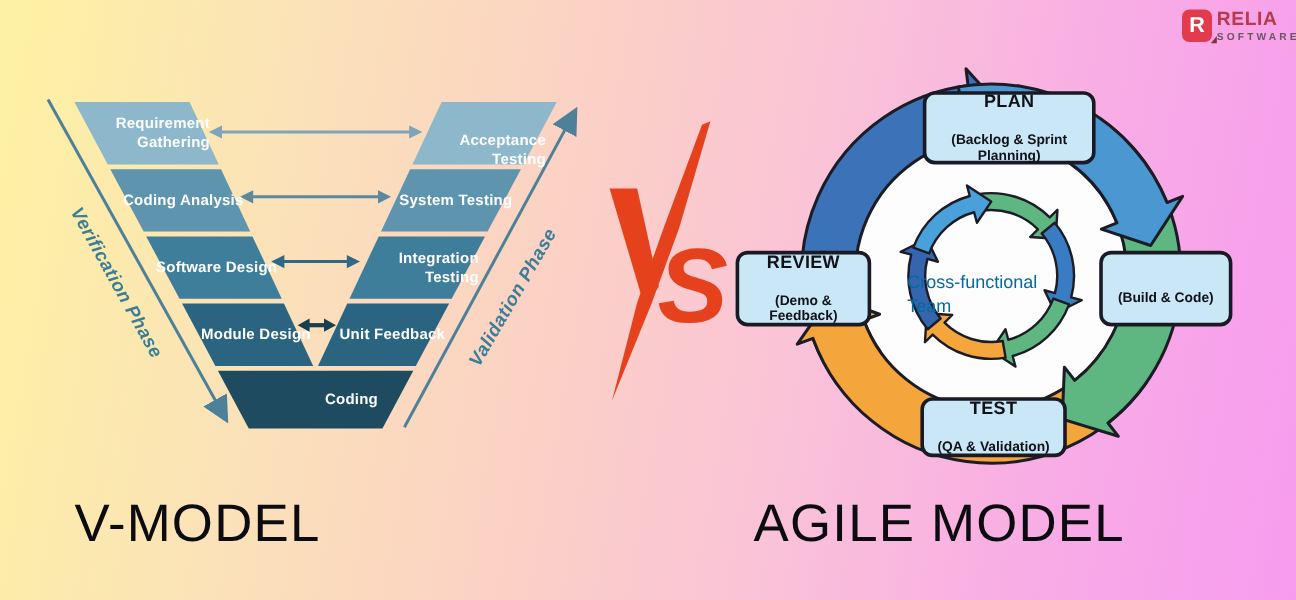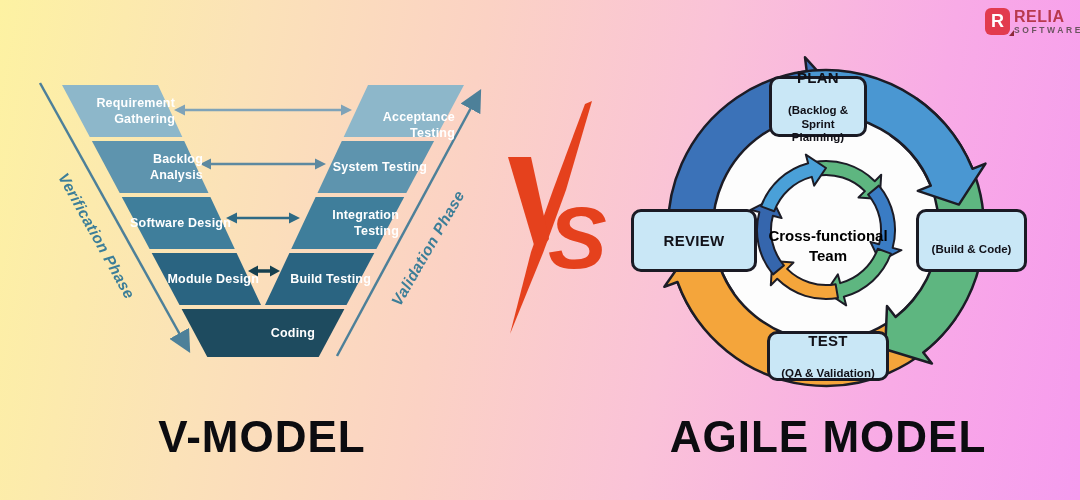"PLAN" div.agile-box { width: 98px -> 144px }
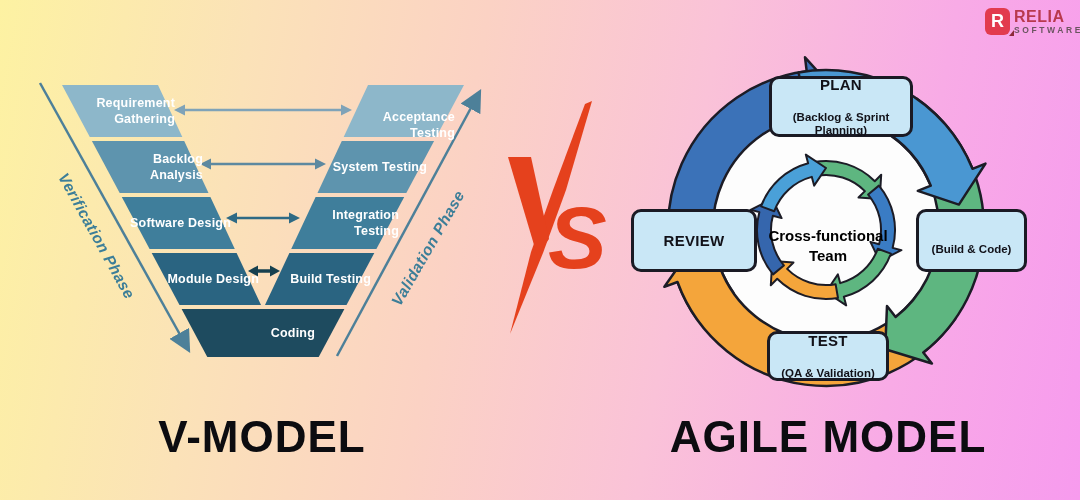"Backlog Analysis" div.step-label { text: Backlog -> Coding }
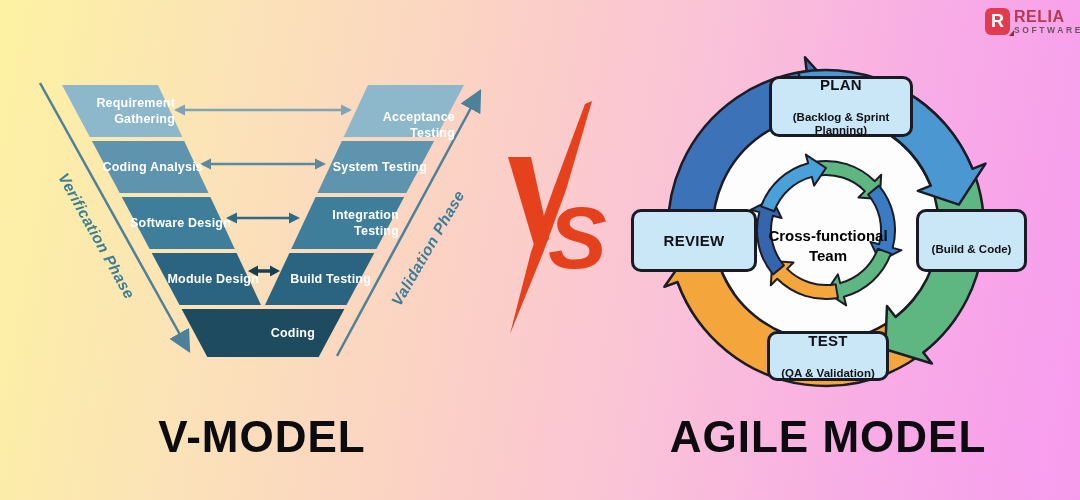"REVIEW" div.agile-box { left: 631px -> 613px; width: 126px -> 113px }
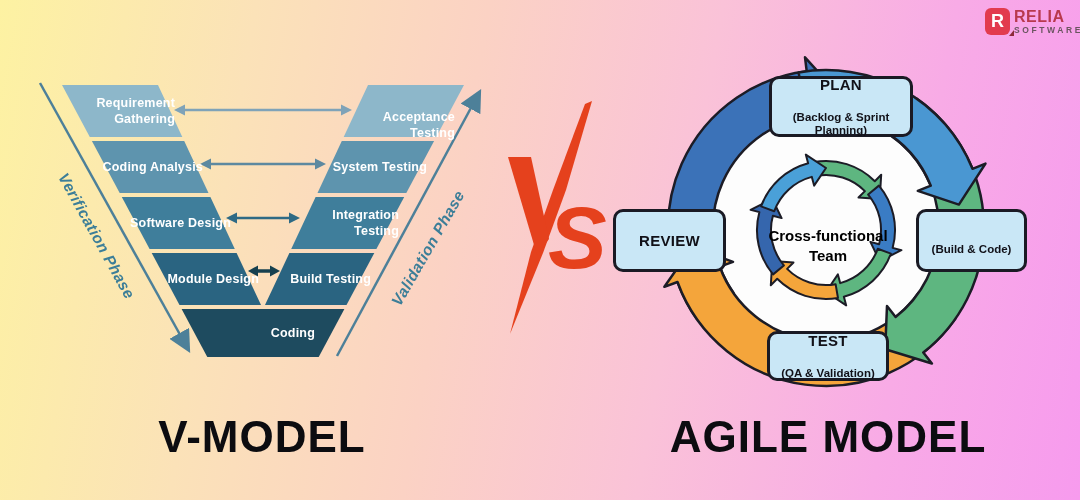"Cross-functional Team" .center-label { color: #000000 -> #0369a1; font-weight: bold -> normal; text-align: center -> none }
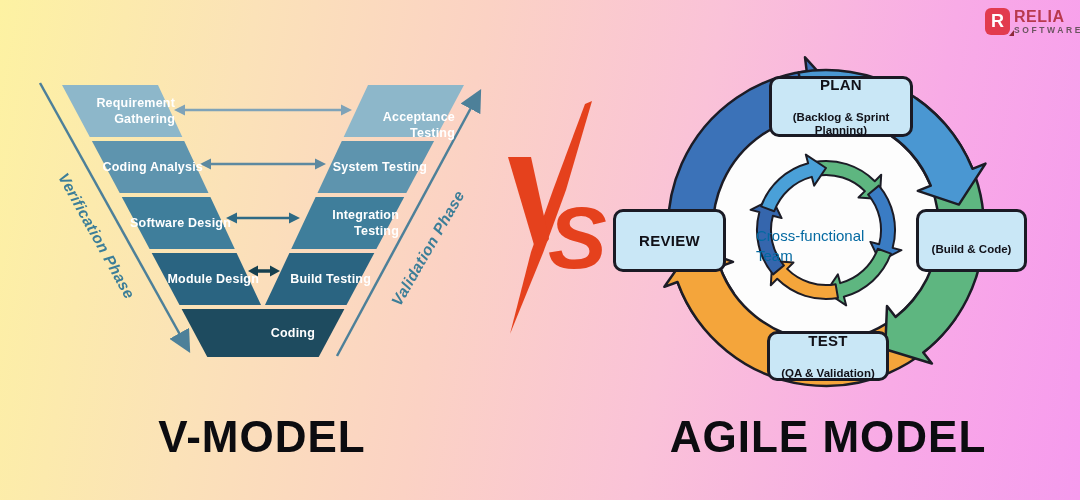"(Demo & Feedback)" div.s { html: none -> <div>(Demo &amp; Feedback)</div> }
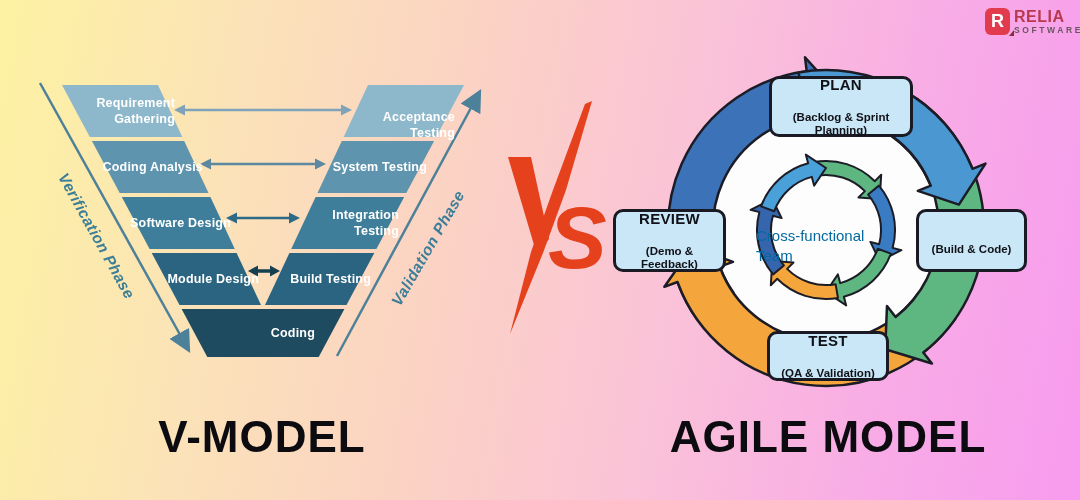"Build Testing" div.step-label { text: Build Testing -> Unit Feedback }
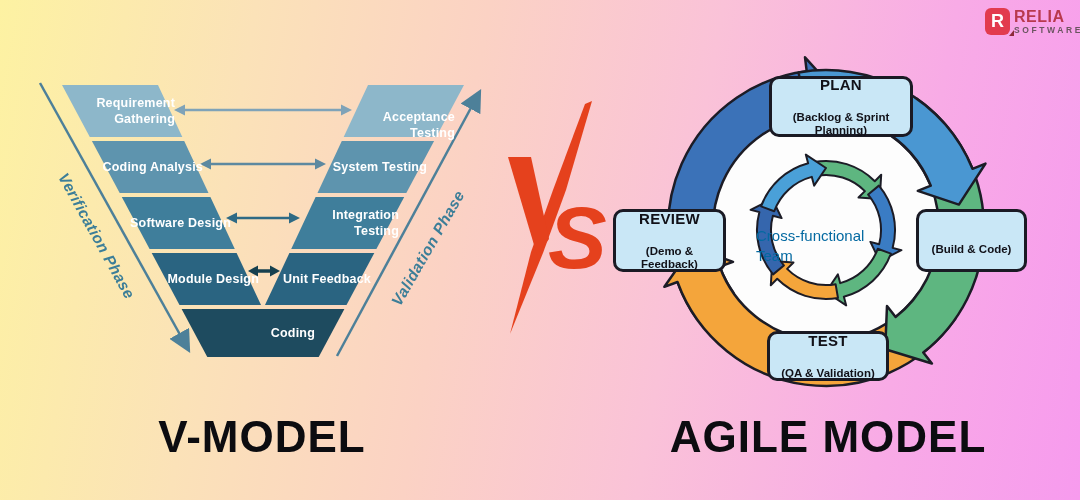"V-MODEL" .big-title { font-weight: bold -> normal; text-align: center -> none }
